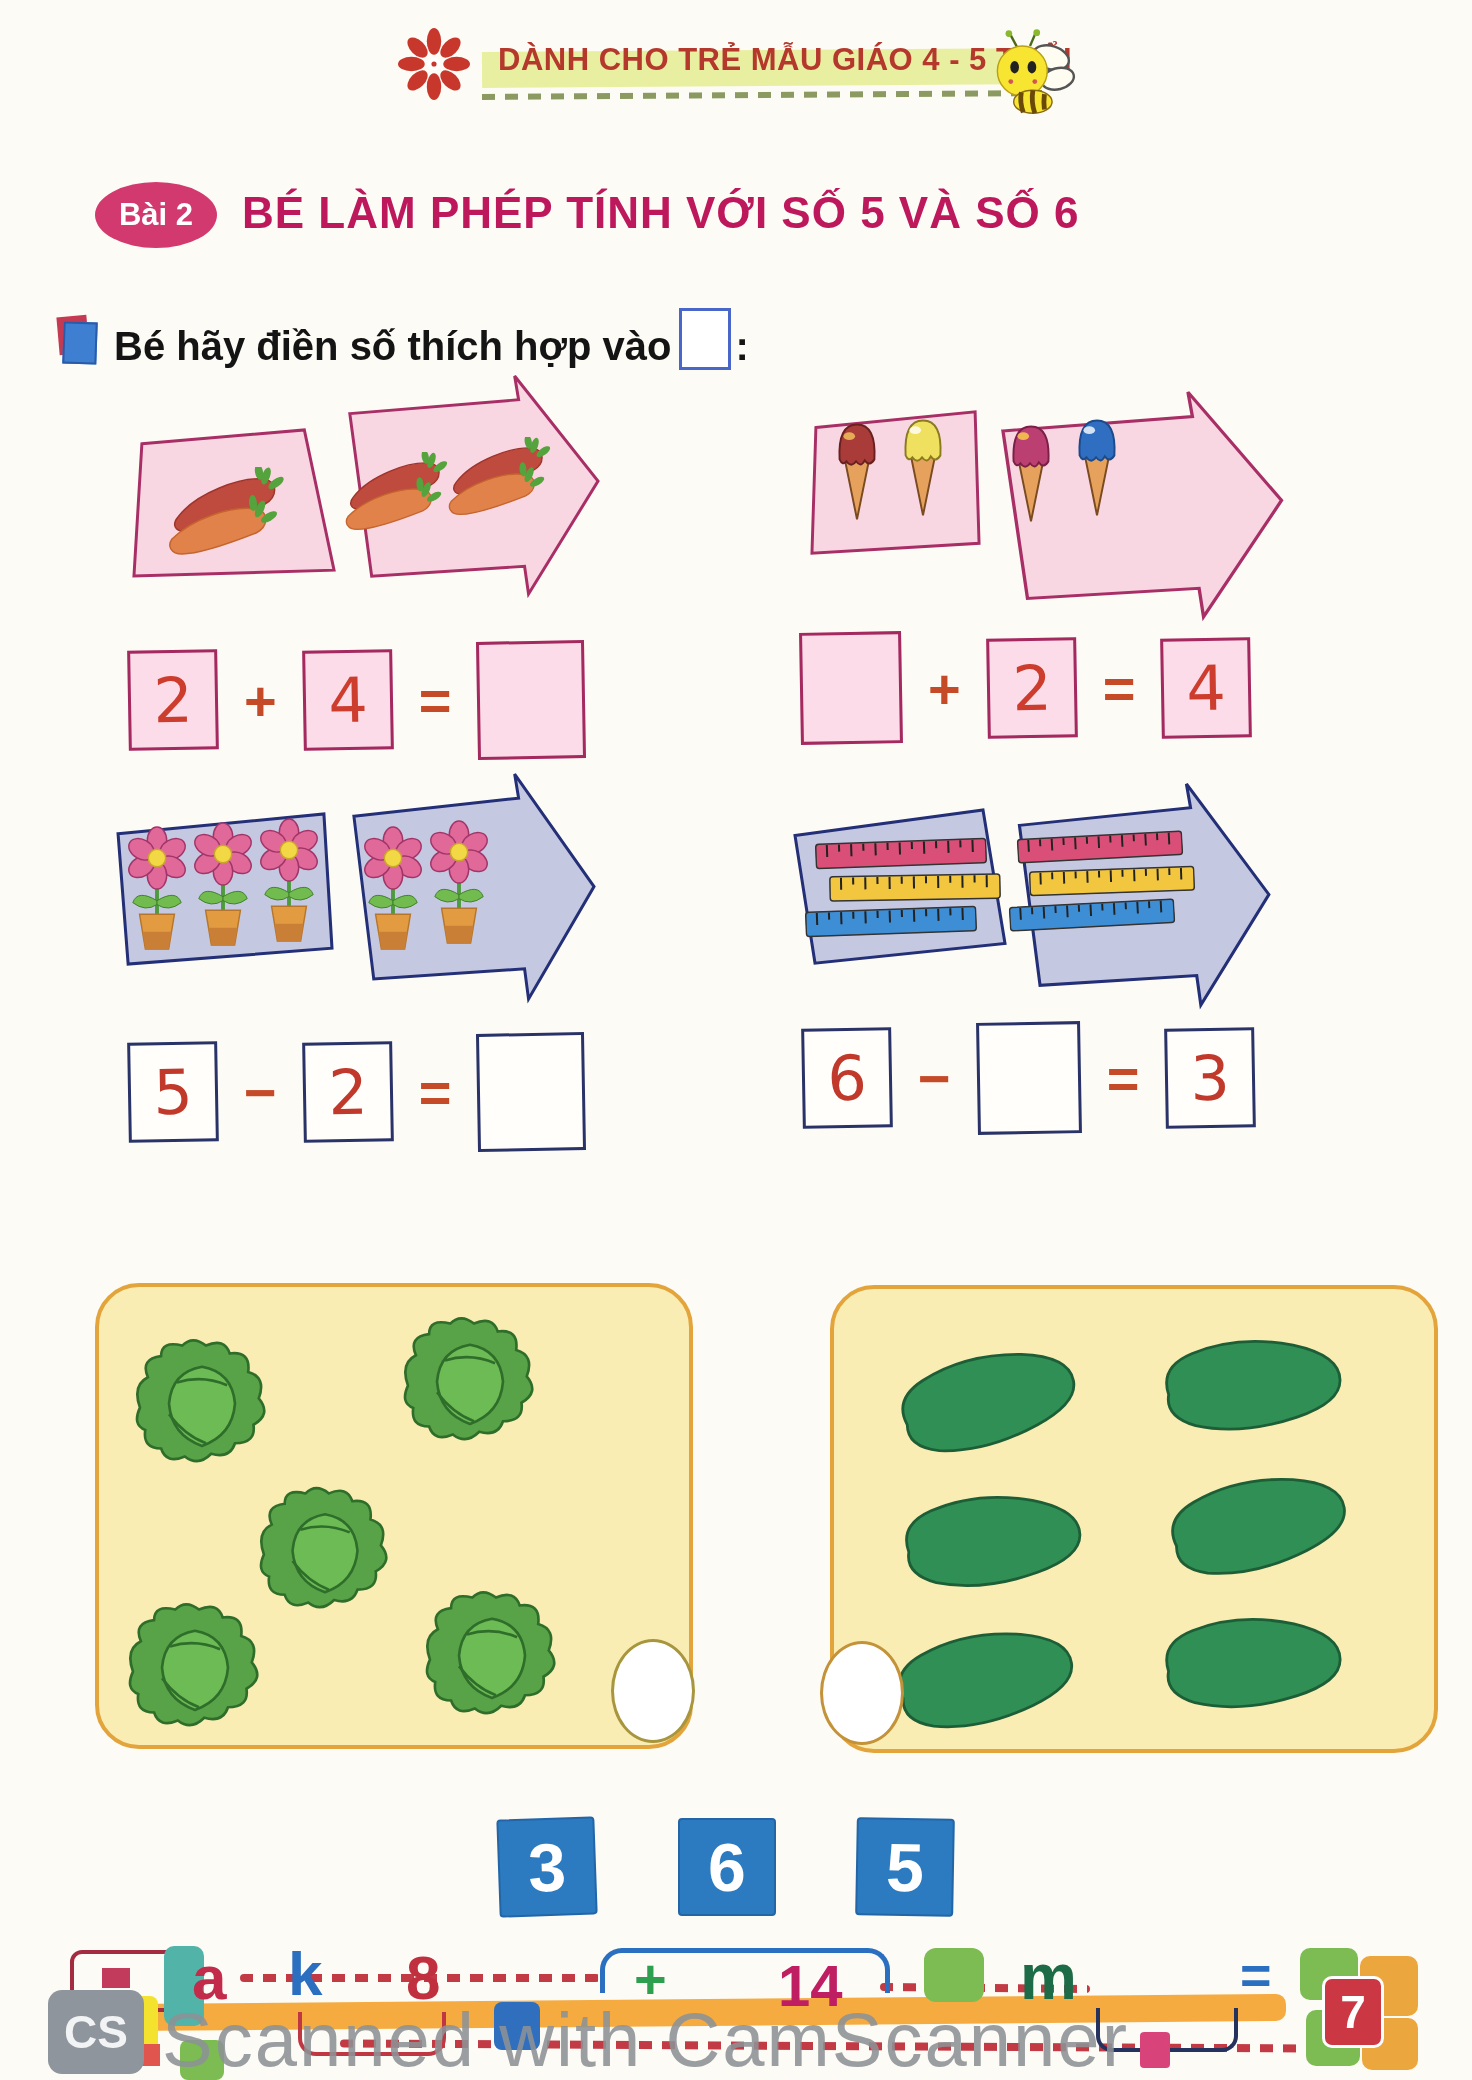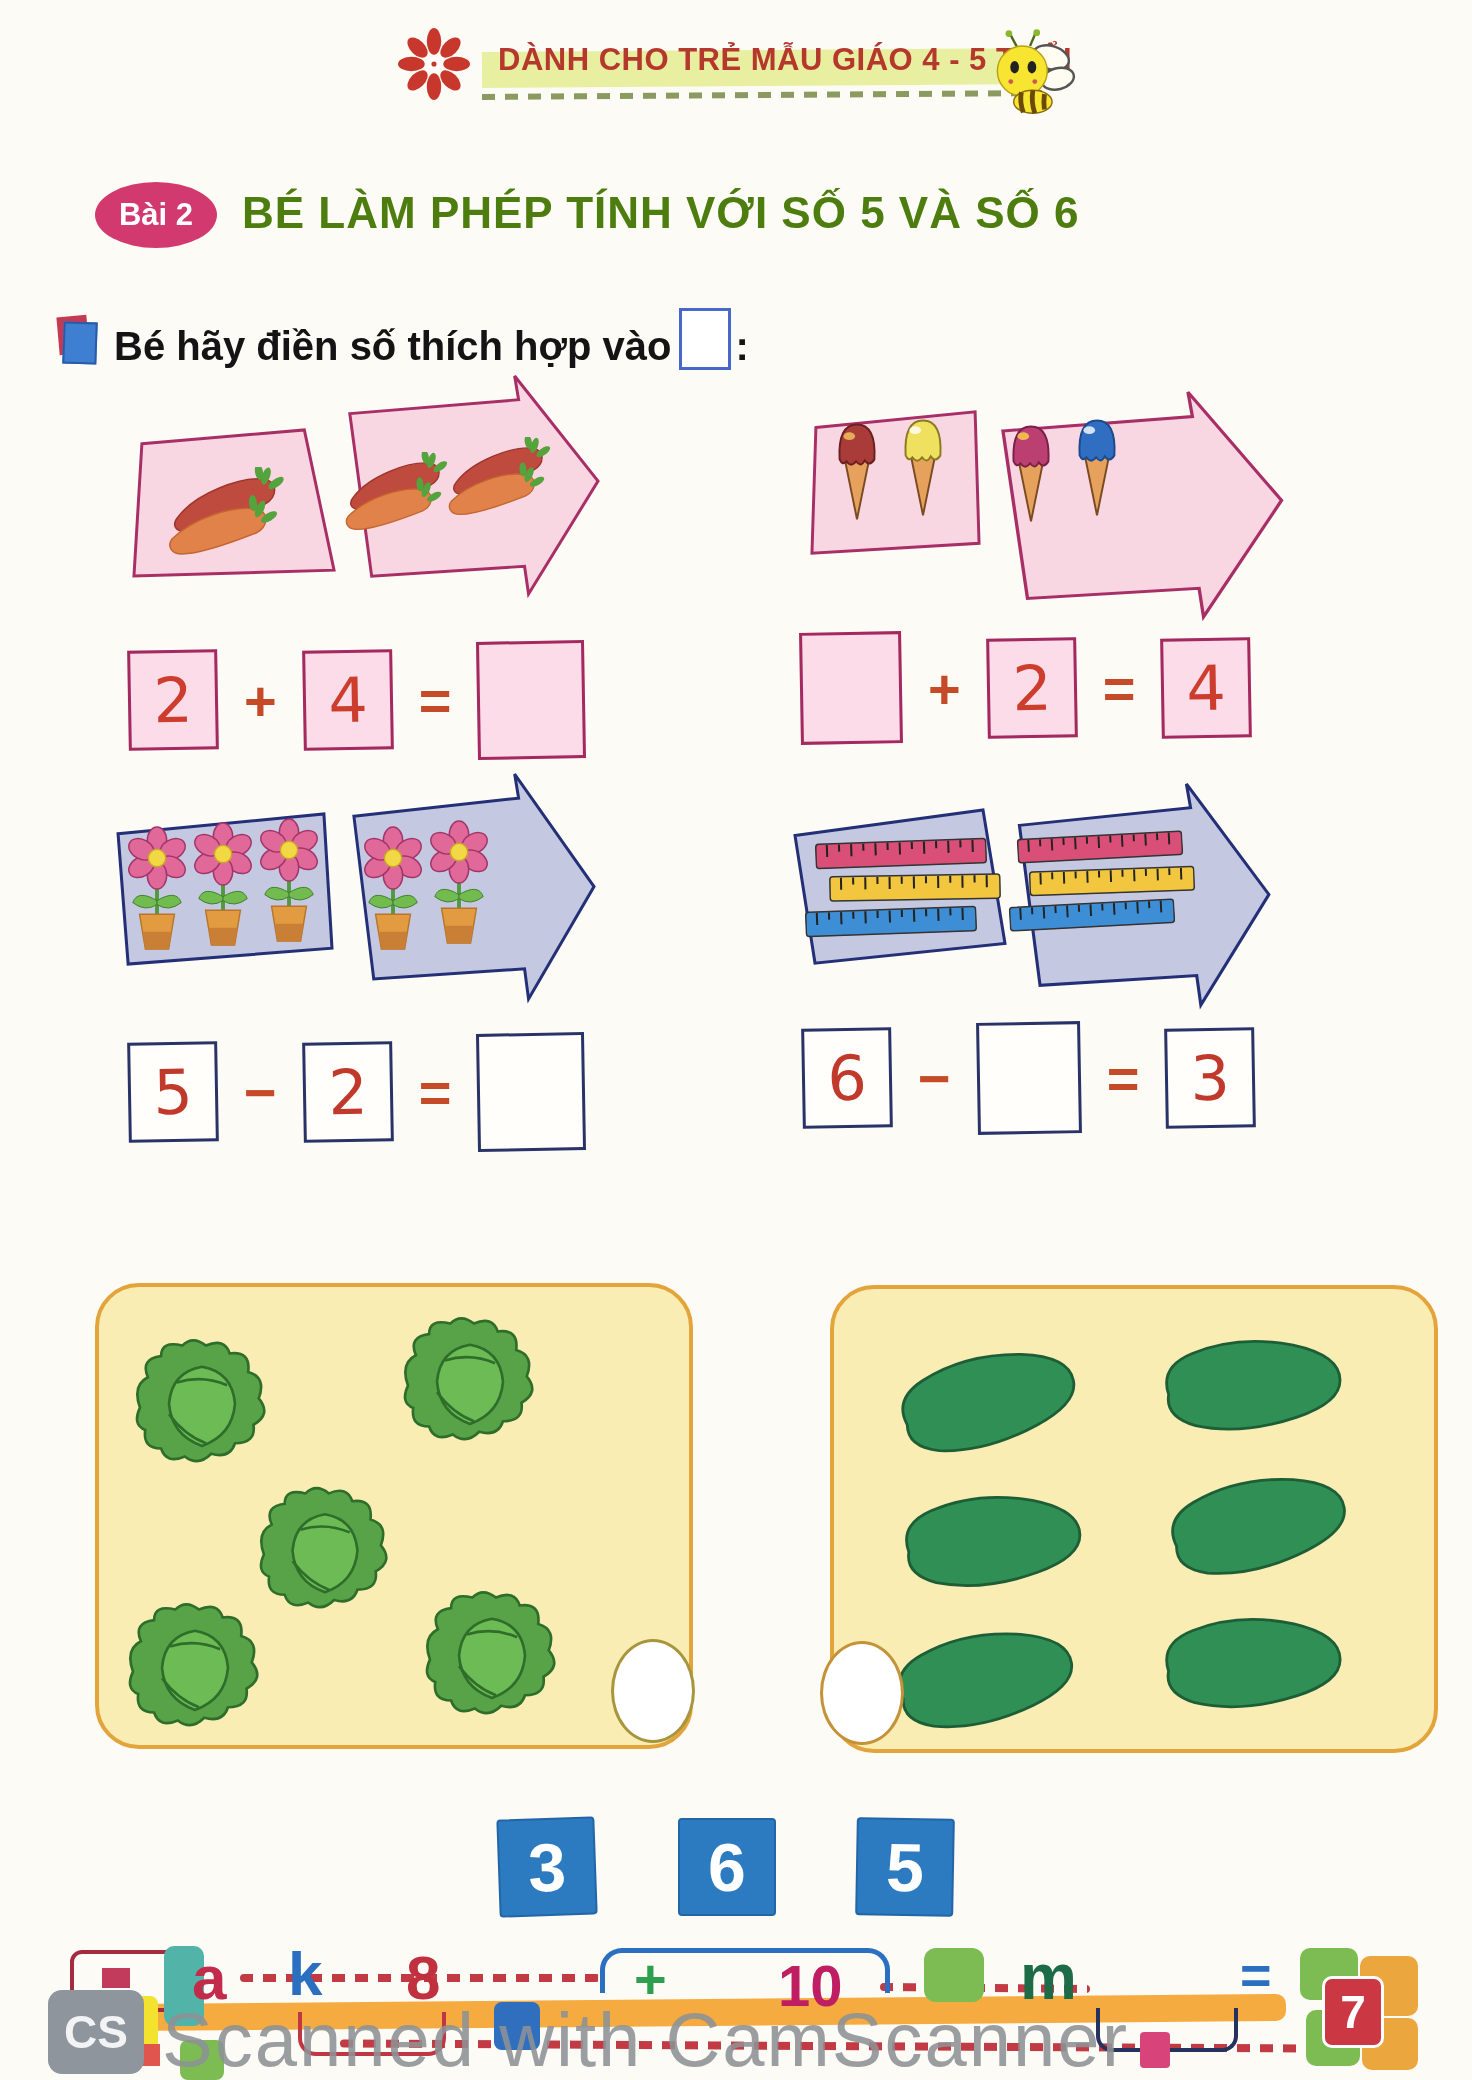"BÉ LÀM PHÉP TÍNH VỚI" .title { color: #4d7c0f -> #be185d }
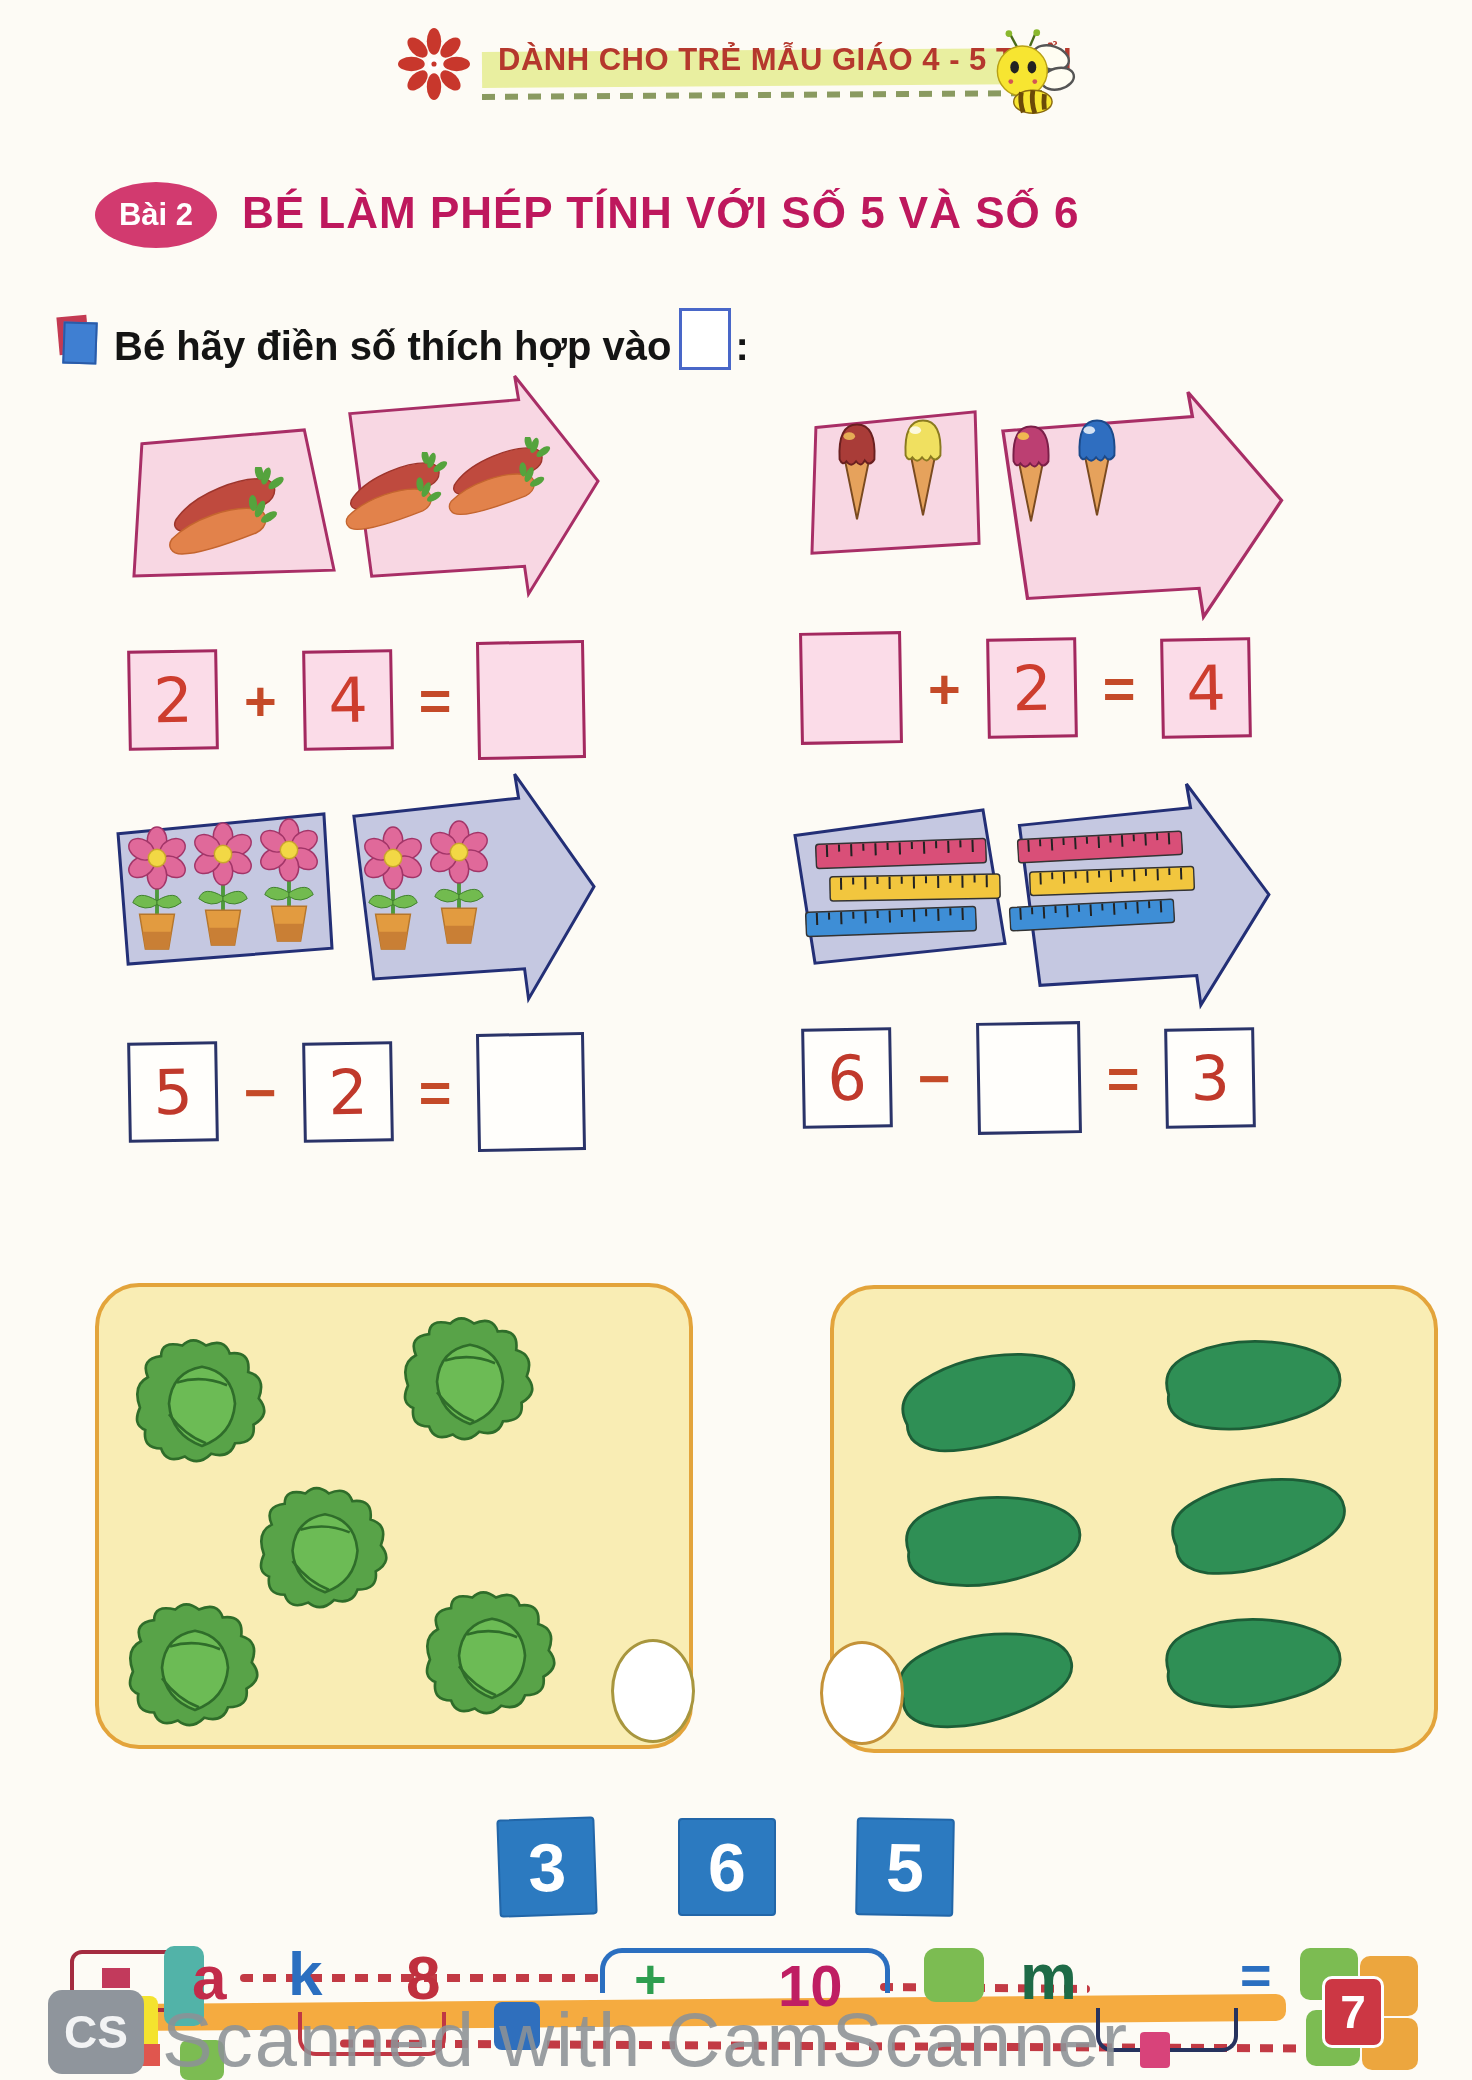"10" div.abs { text: 10 -> 14 }
